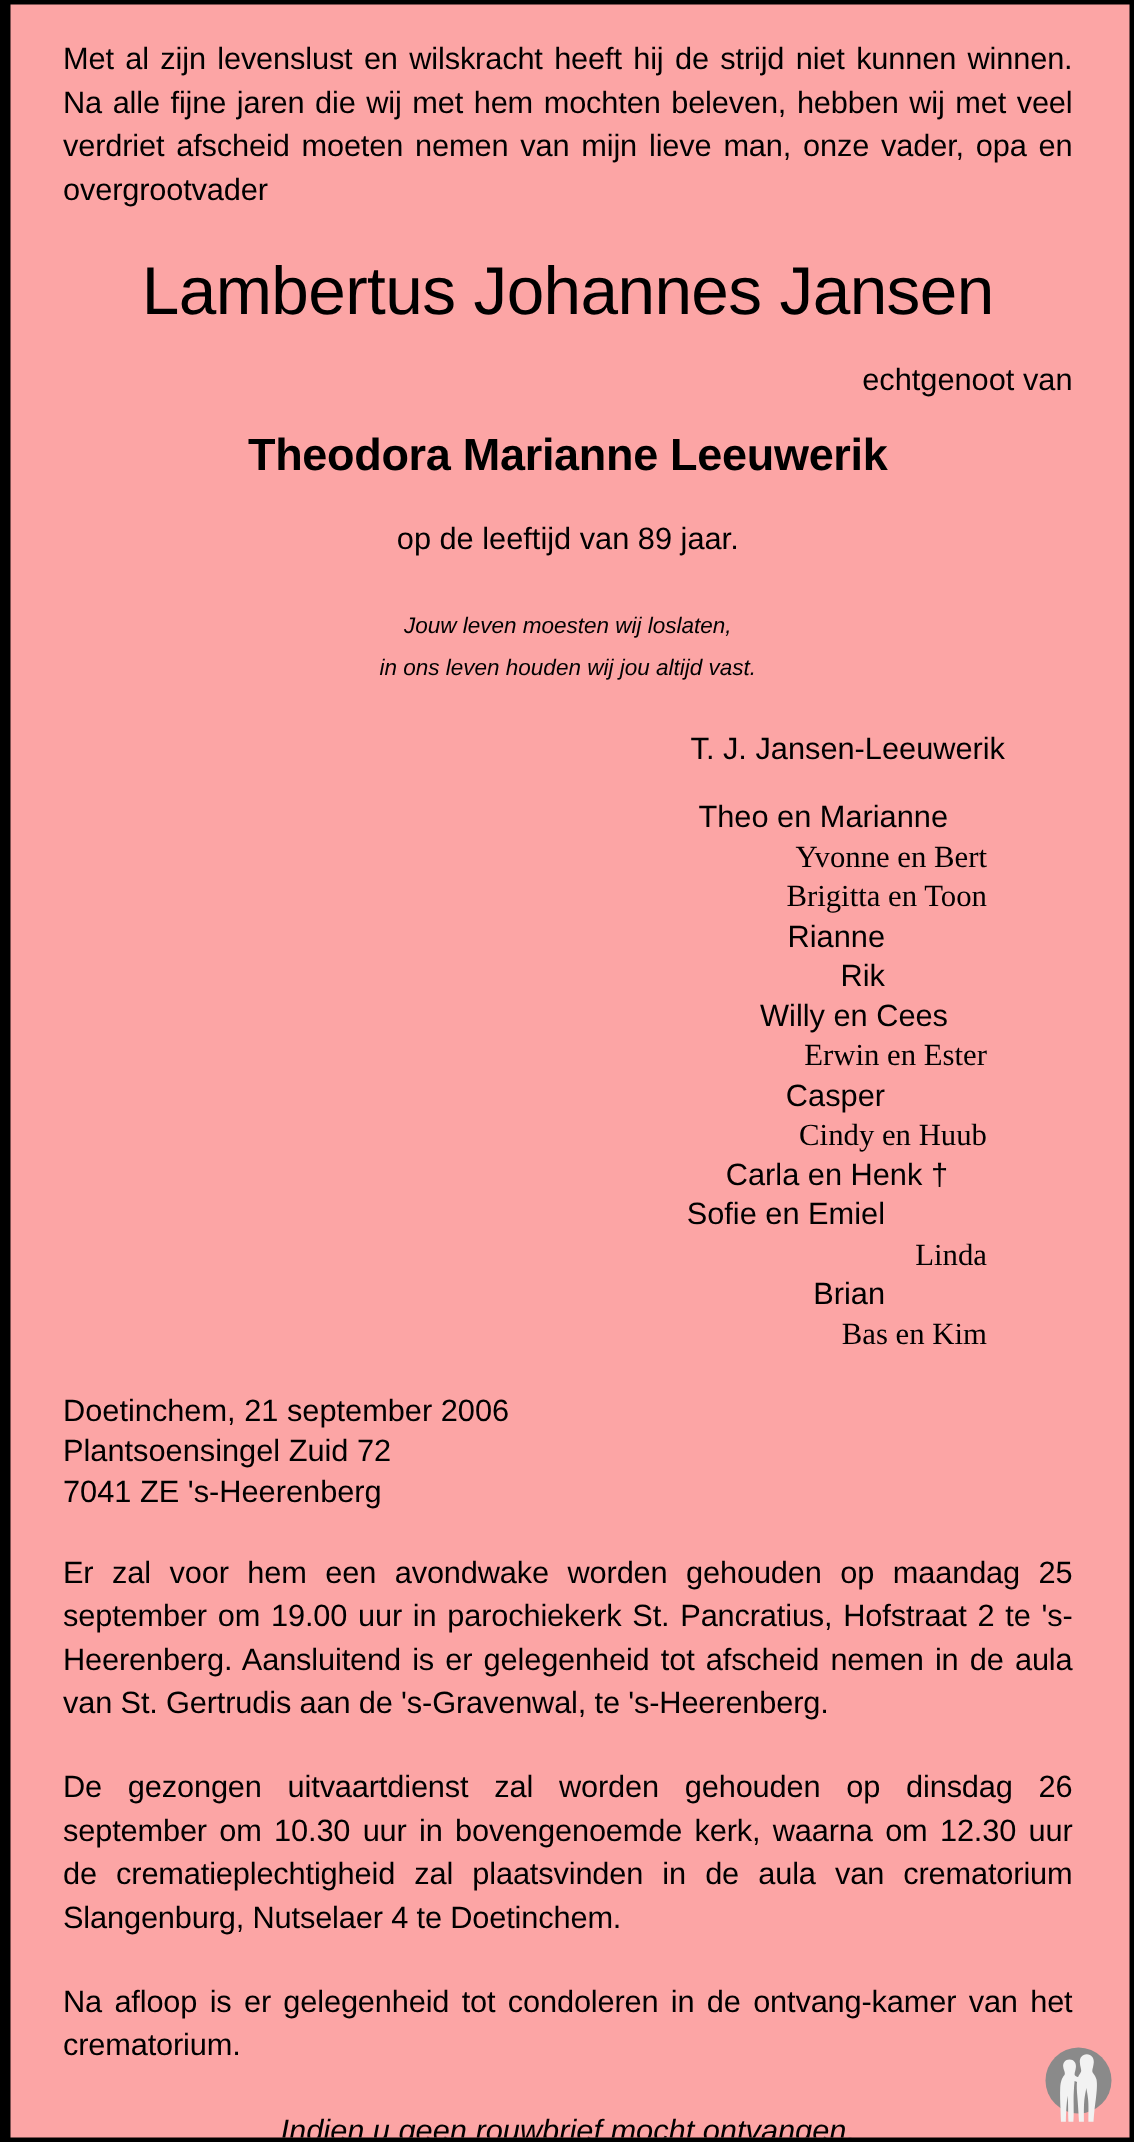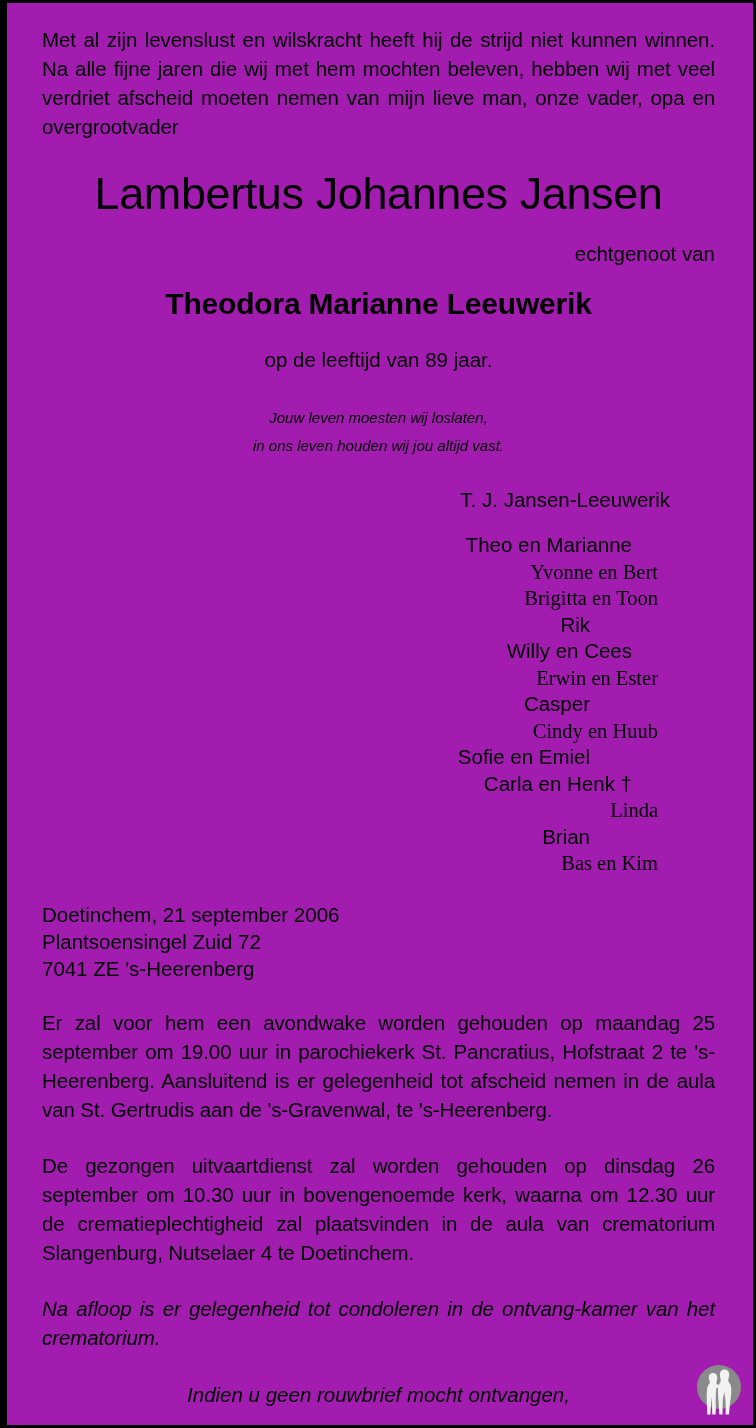"Met al zijn levenslust en" .notice { background: #a21caf -> #fca5a5 }
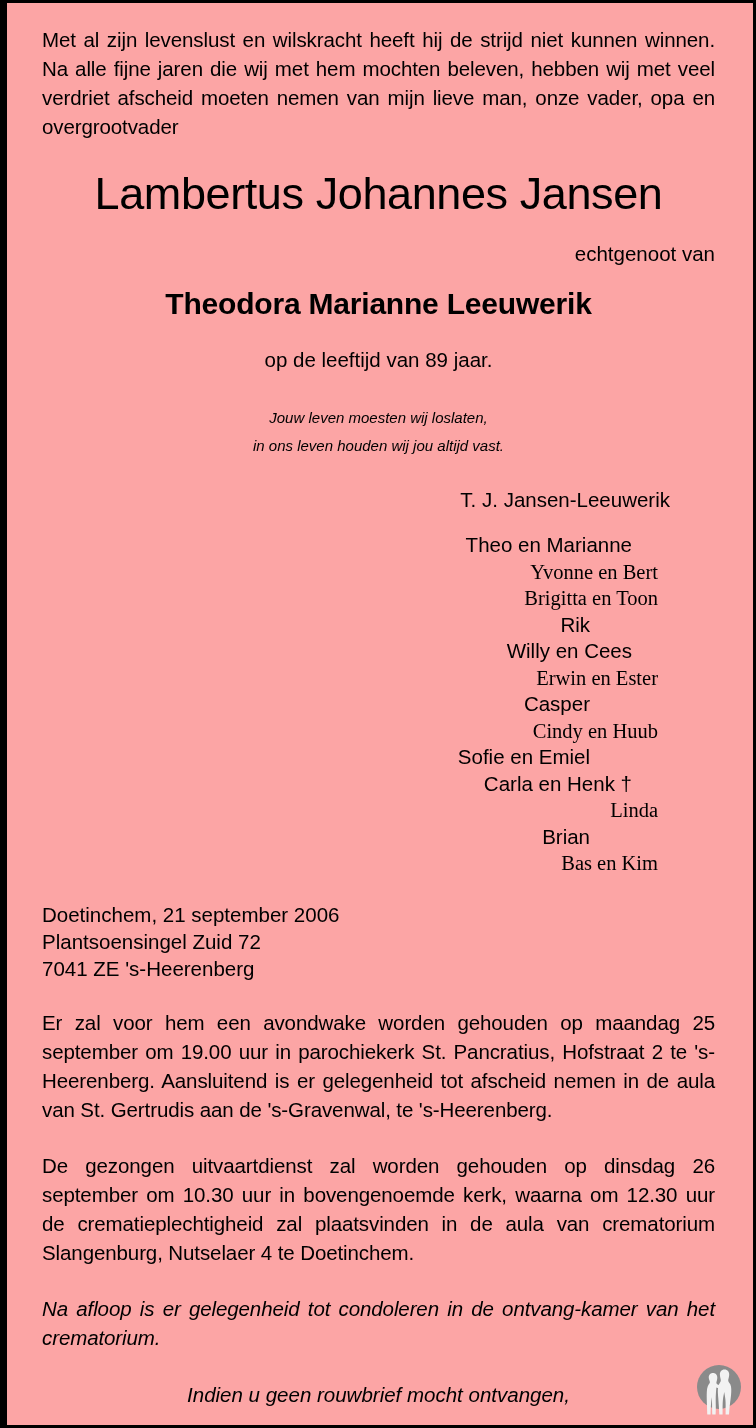"Rianne" div.fam-line { html: none -> <div>Rianne</div> }
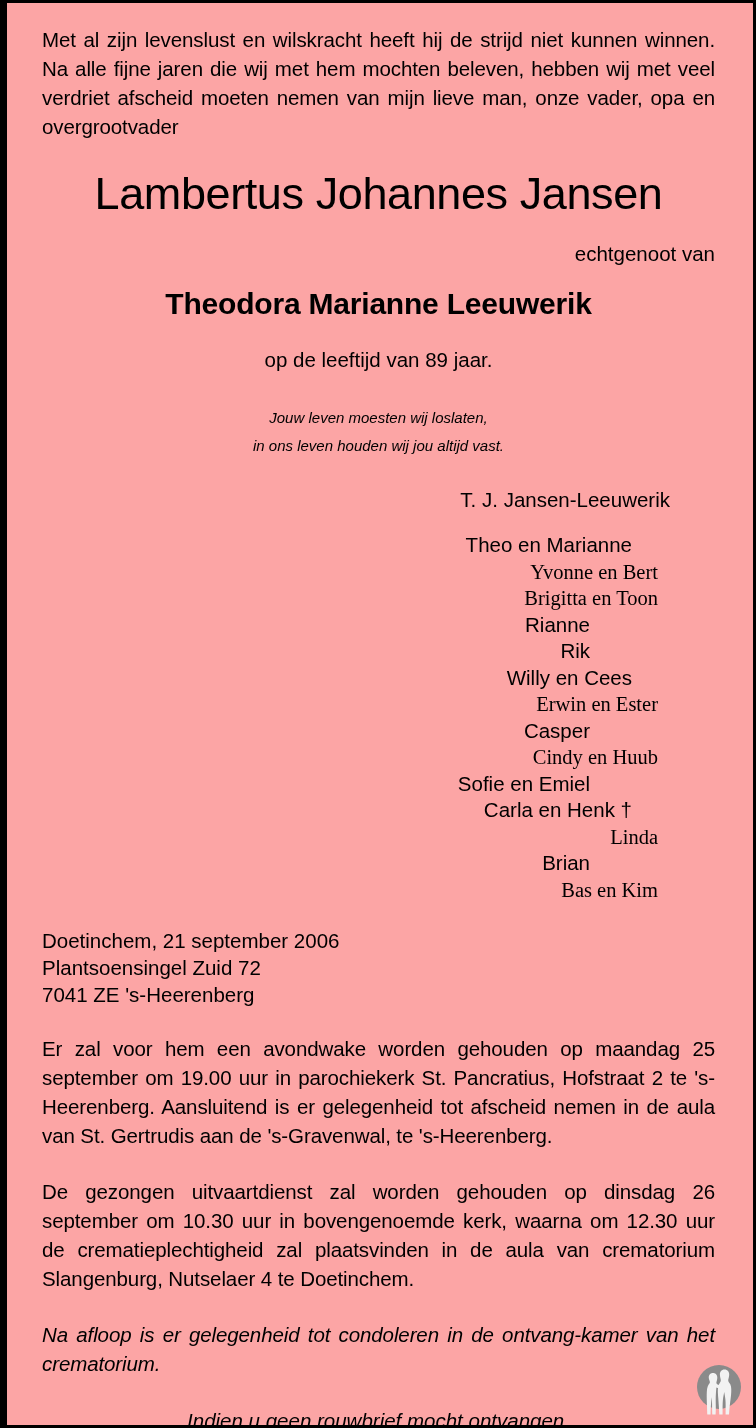"Sofie en Emiel" div.fam-line { order: before "Carla en Henk †" -> after "Carla en Henk †" }
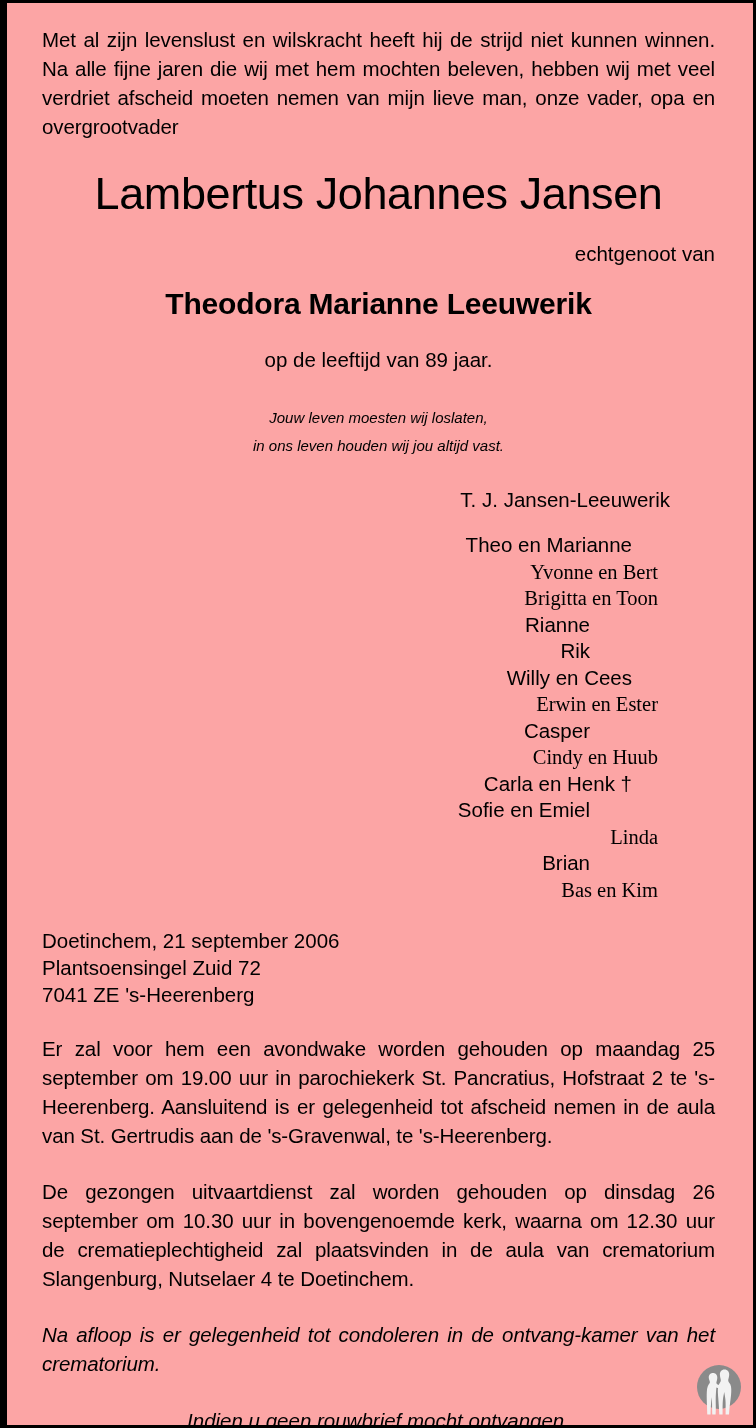"Na afloop is er gelegenheid" .service-block.third { font-style: italic -> none }
